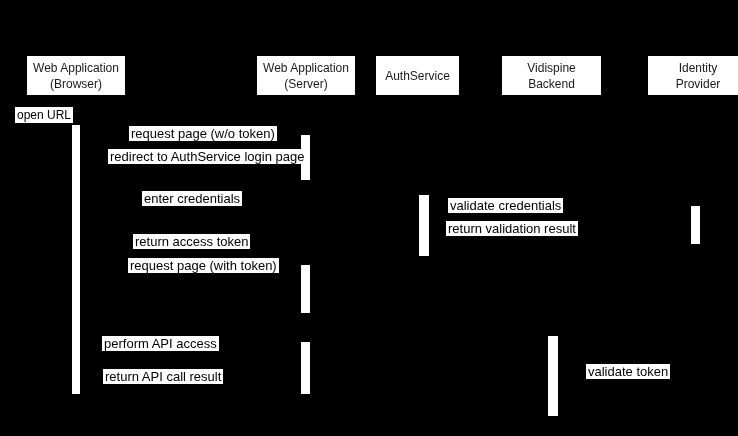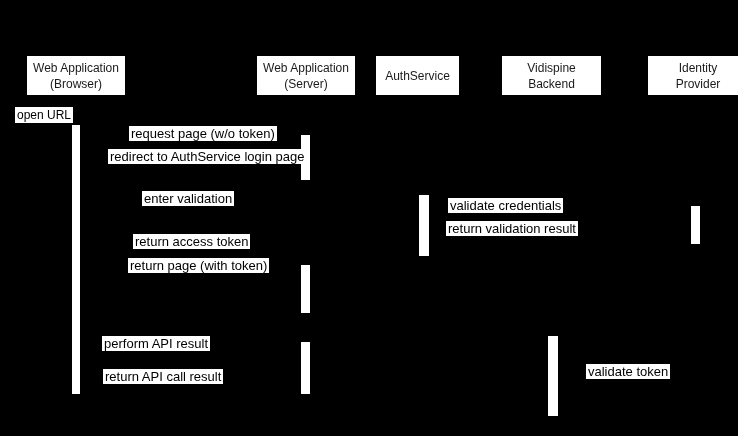"enter validation" div.msg-label { text: validation -> credentials }
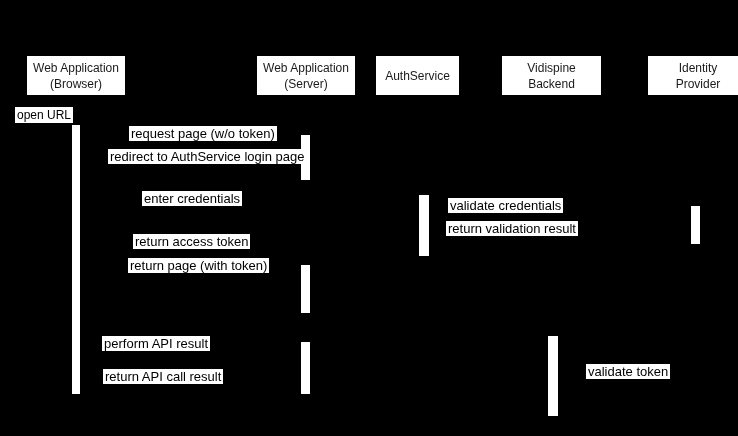"return page (with token)" div.msg-label { text: return -> request }
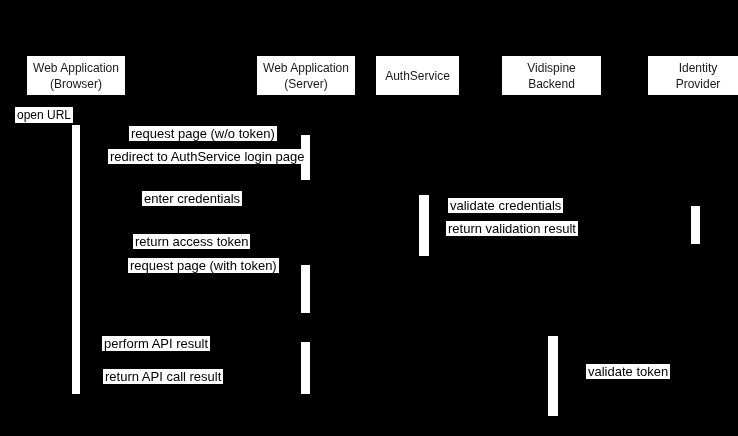"perform API result" div.msg-label { text: result -> access }
